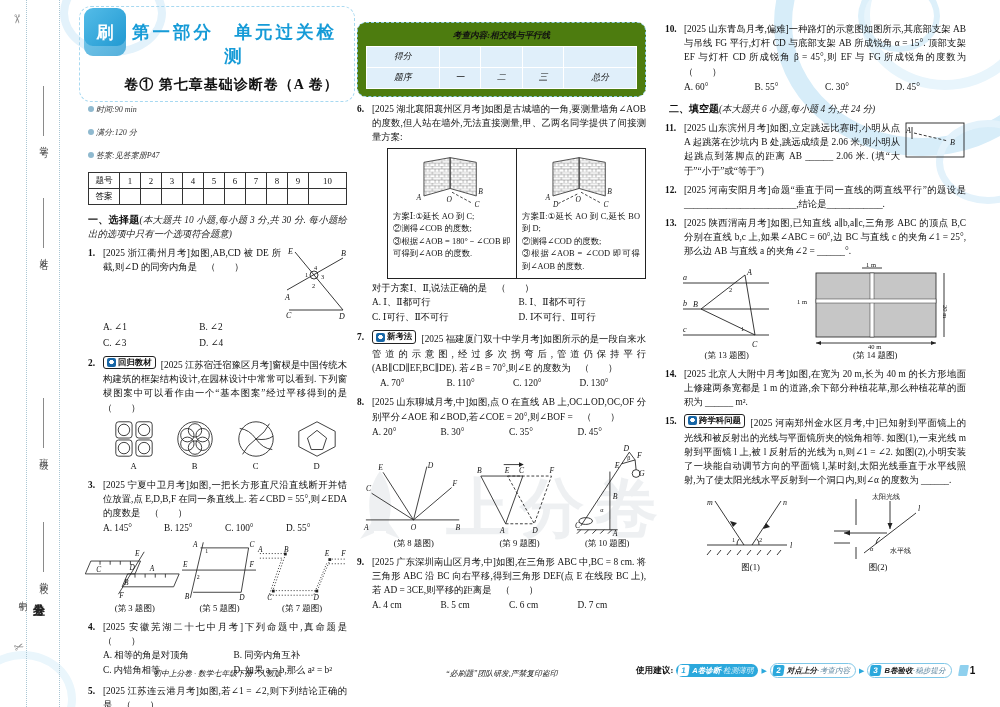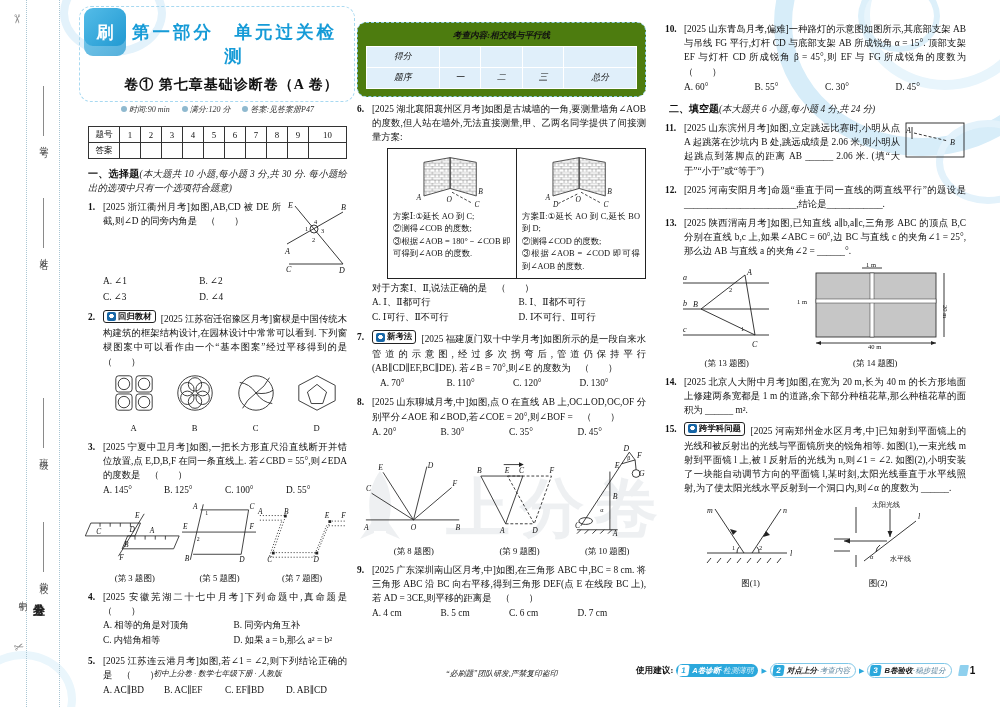"时间:90 min" .meta { flex-direction: none -> column }
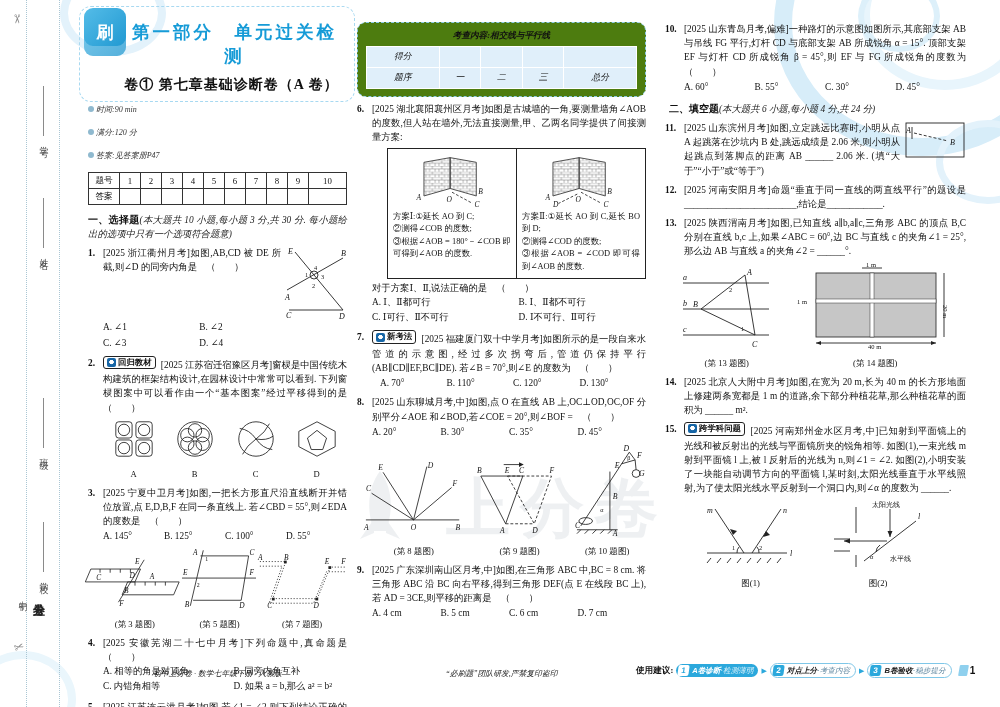"(第 13 题图)" .caption { margin-top: 9px -> 1px }
